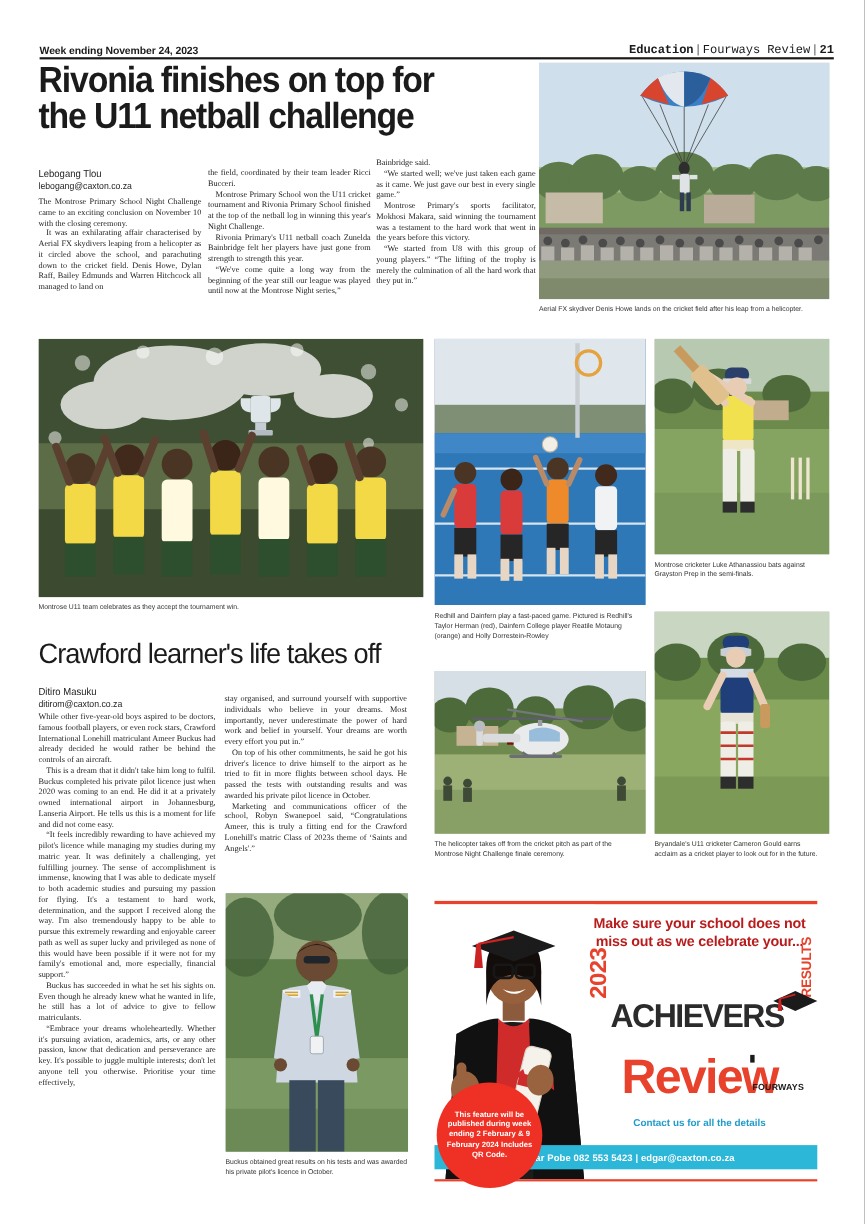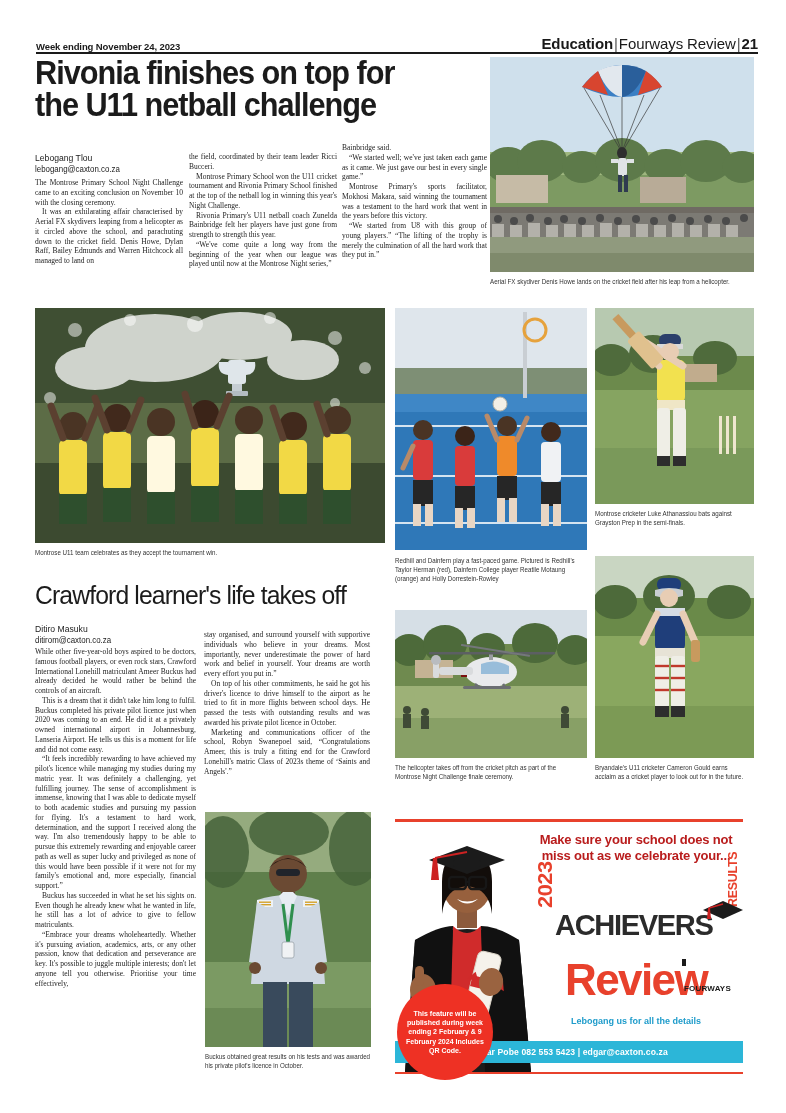"Education|Fourways Review|21" .masthead-right { font-family: Liberation Sans, sans-serif -> Liberation Mono, monospace; font-size: 15px -> 11px }
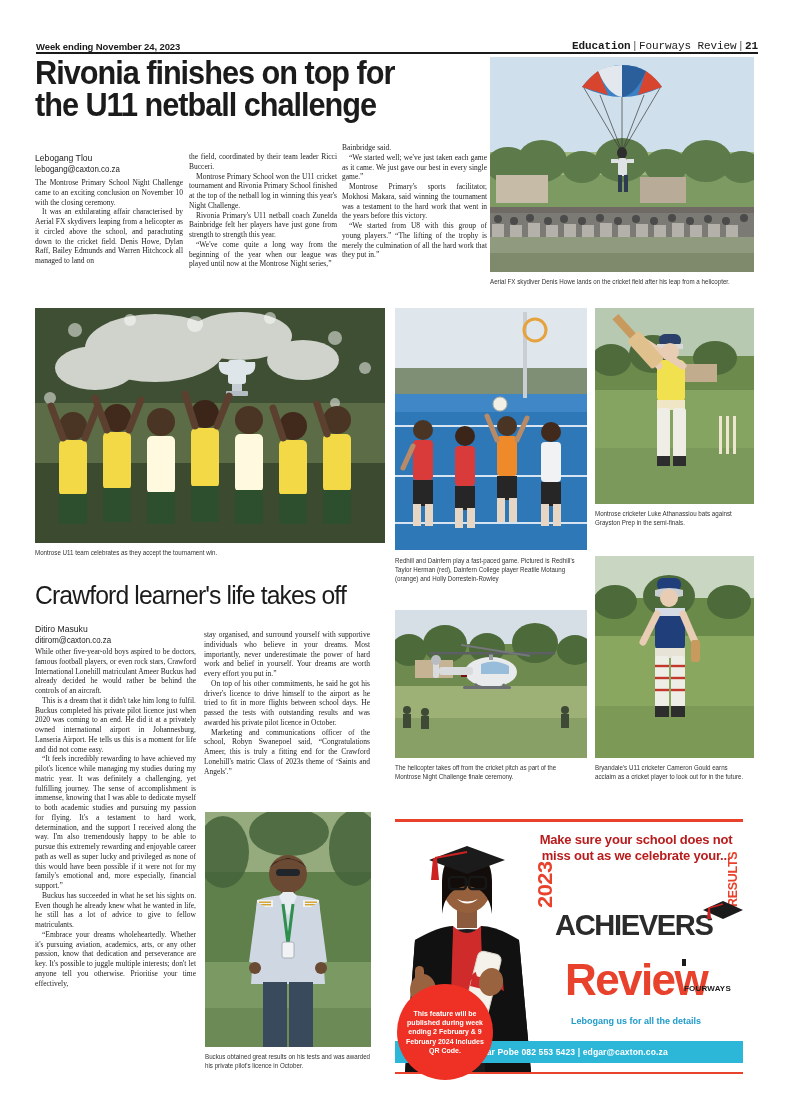"“We've come quite a long" p { text: when -> still }
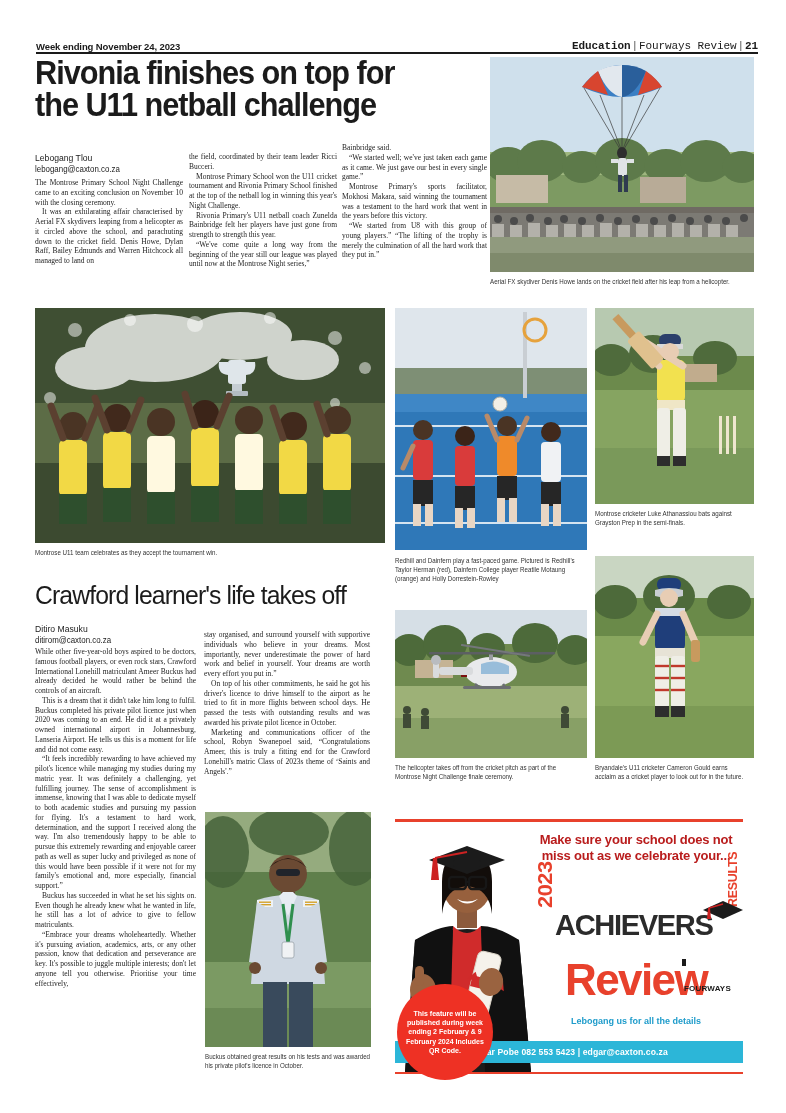"Lebogang us for all the" div.ad-contact { text: Lebogang -> Contact }
